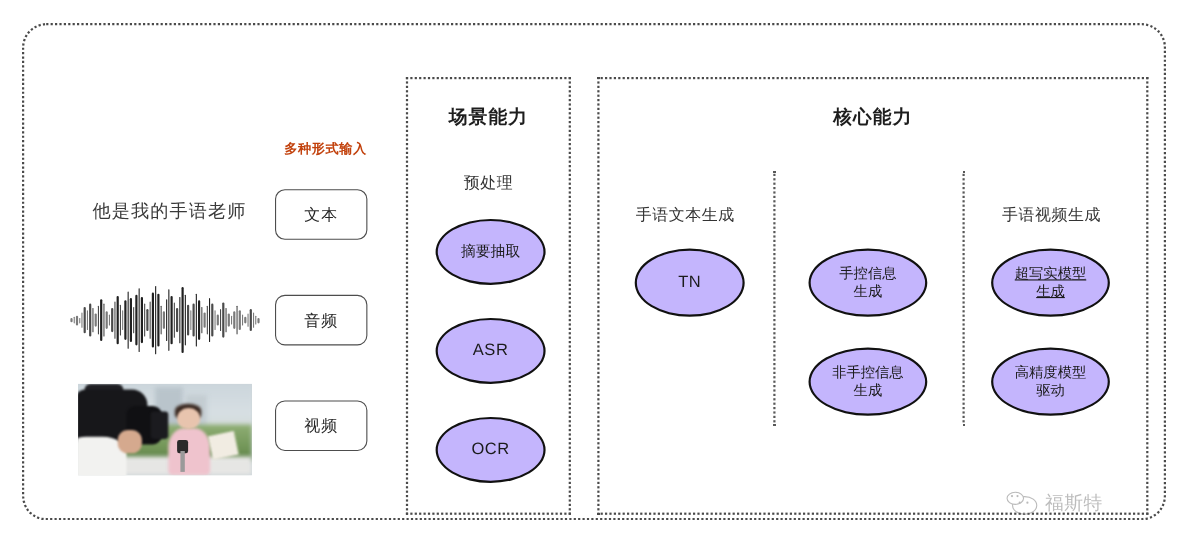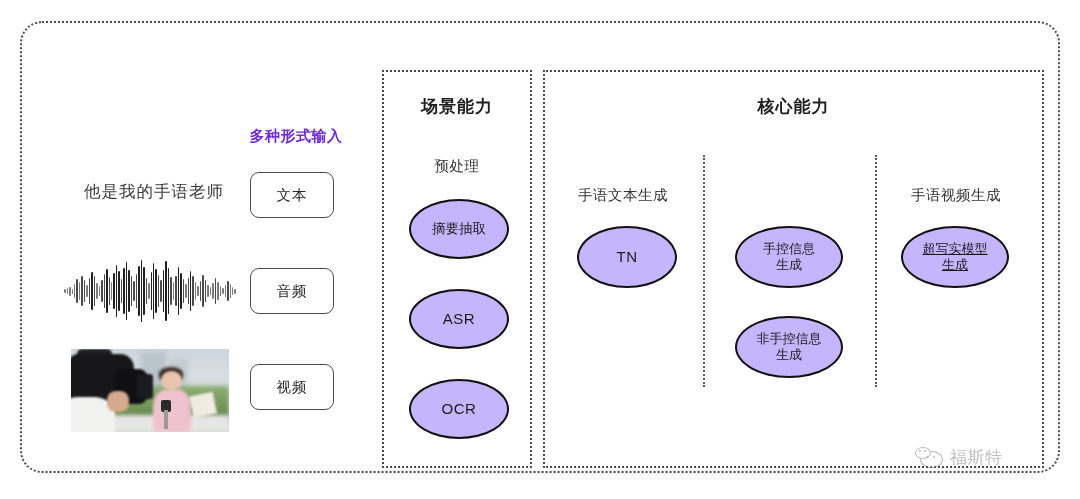"场景能力" #scene-panel { left: 360px -> 347px }
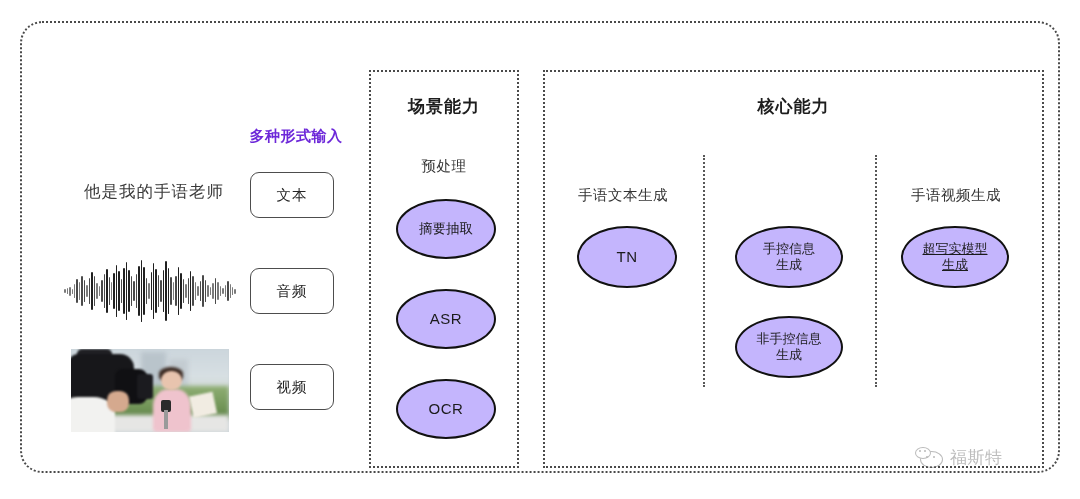"多种形式输入" #input-heading { color: #6d28d9 -> #c2410c; font-size: 15px -> 12px }
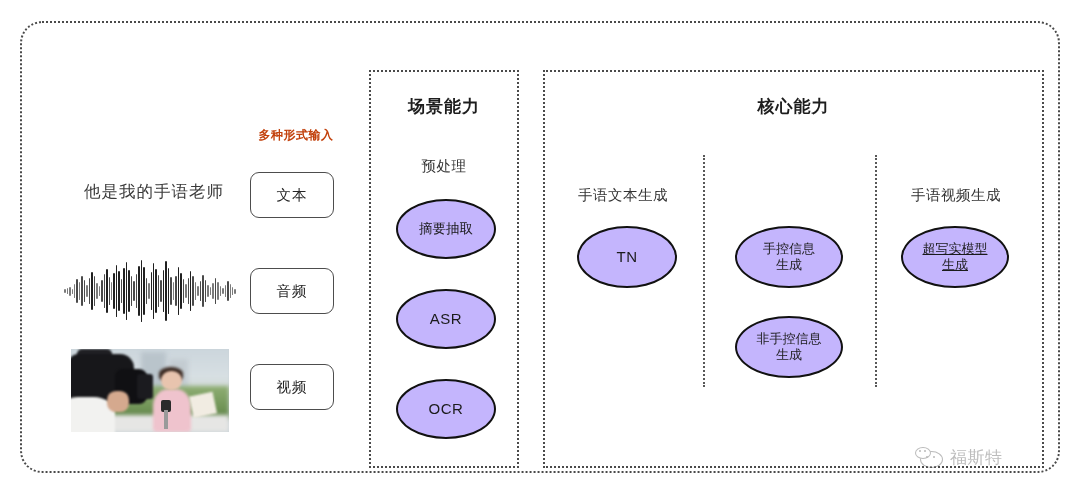"高精度模型" div.ellipse { html: none -> <div>高精度模型 驱动</div> }
